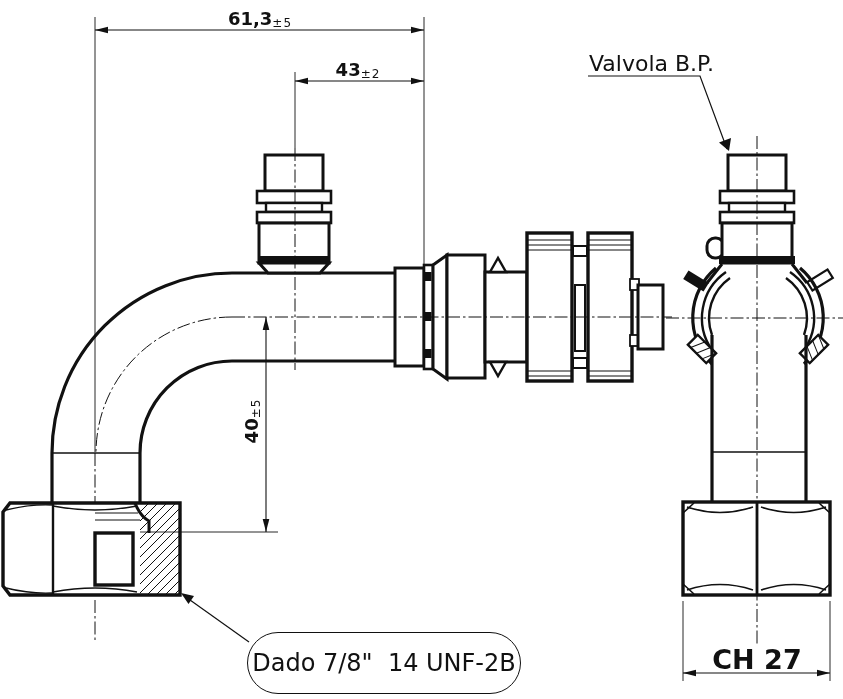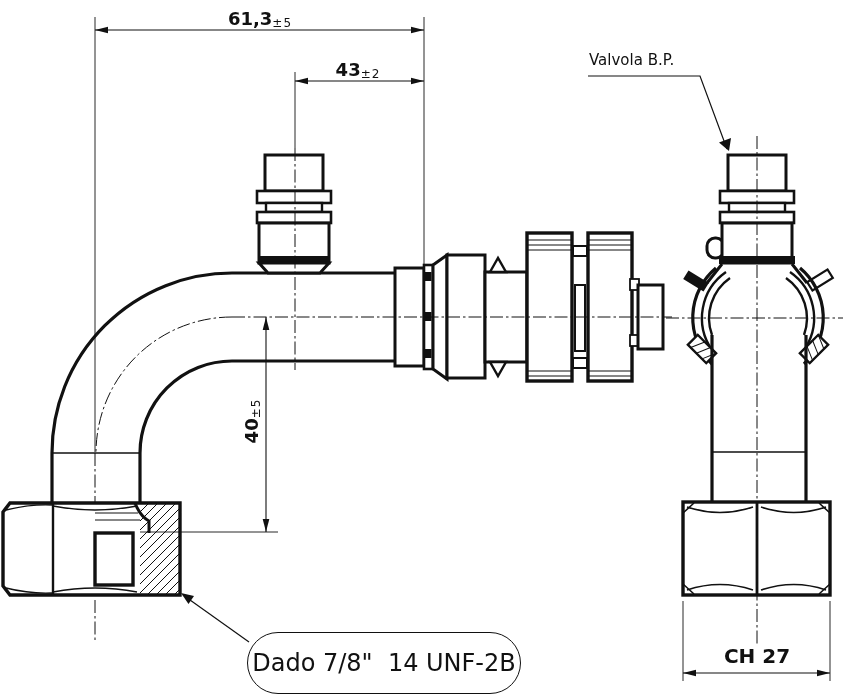"Valvola B.P." .callout { font-size: 15px -> 22px }
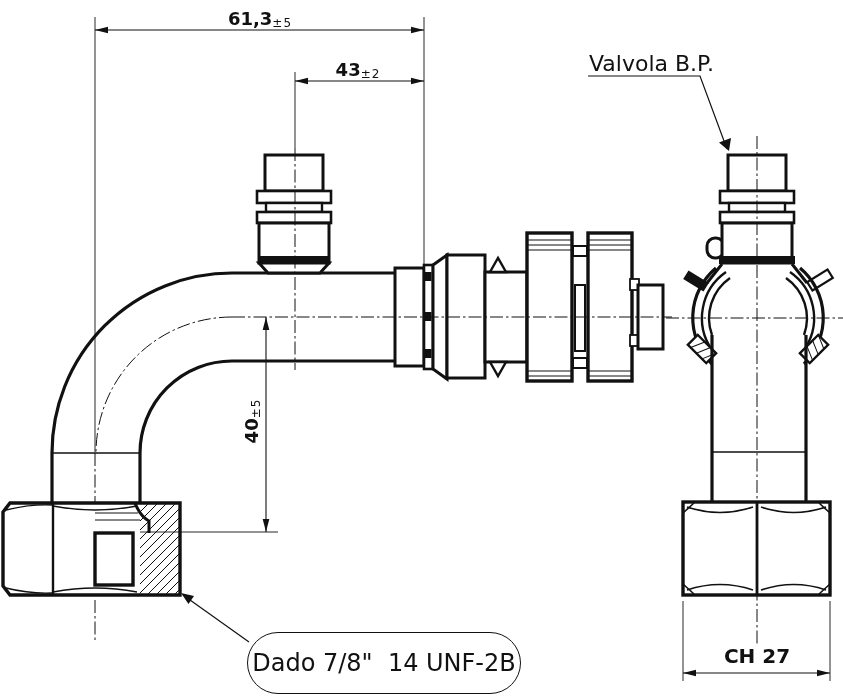"CH 27" .wrench { font-size: 20px -> 27px }
